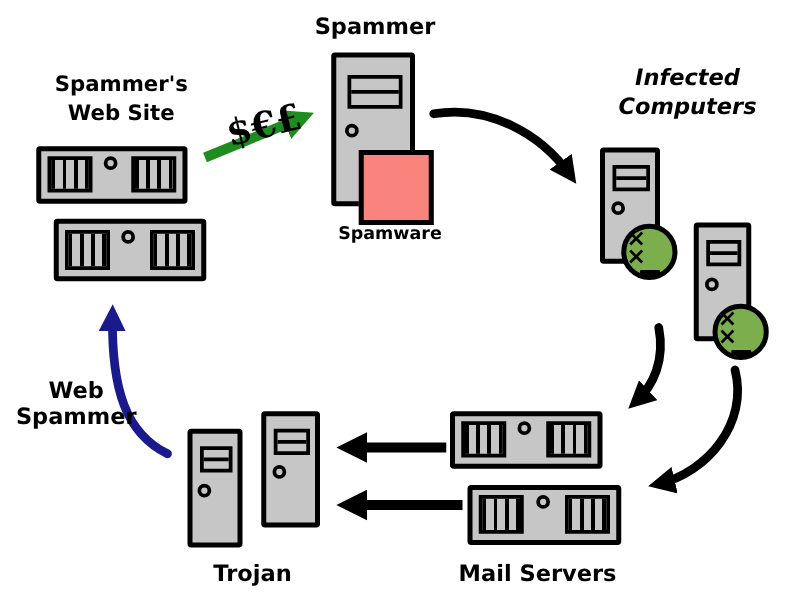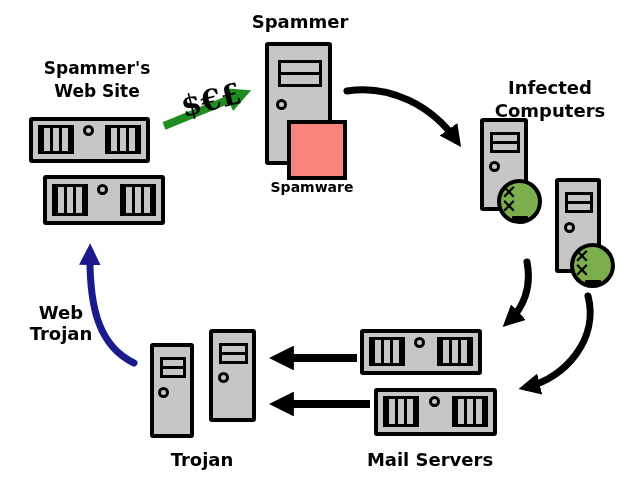"Infected" .lbl-infected { font-style: none -> italic; top: 76px -> 51px }
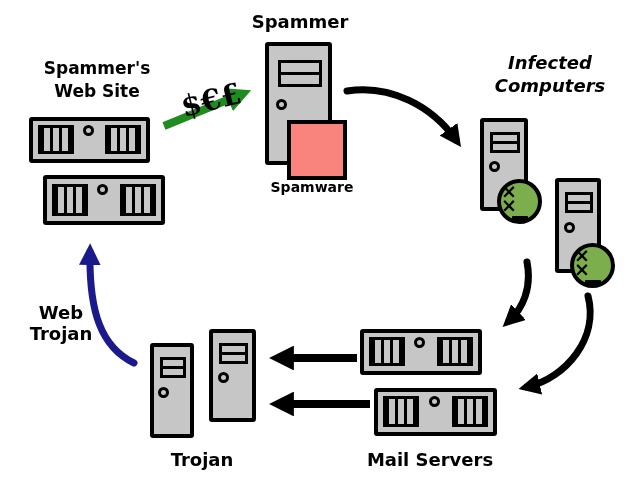"Web" div.label { text: Trojan -> Spammer }
